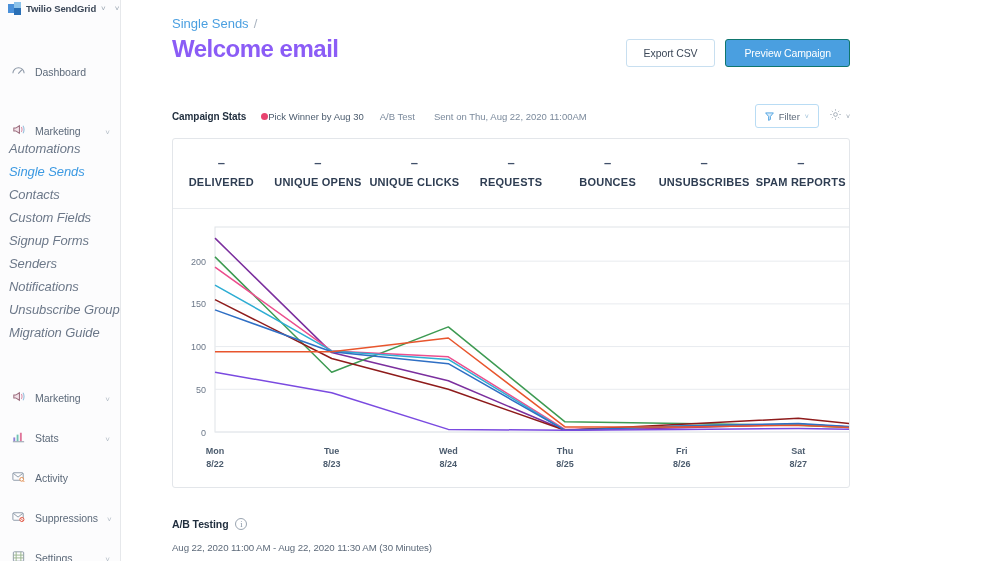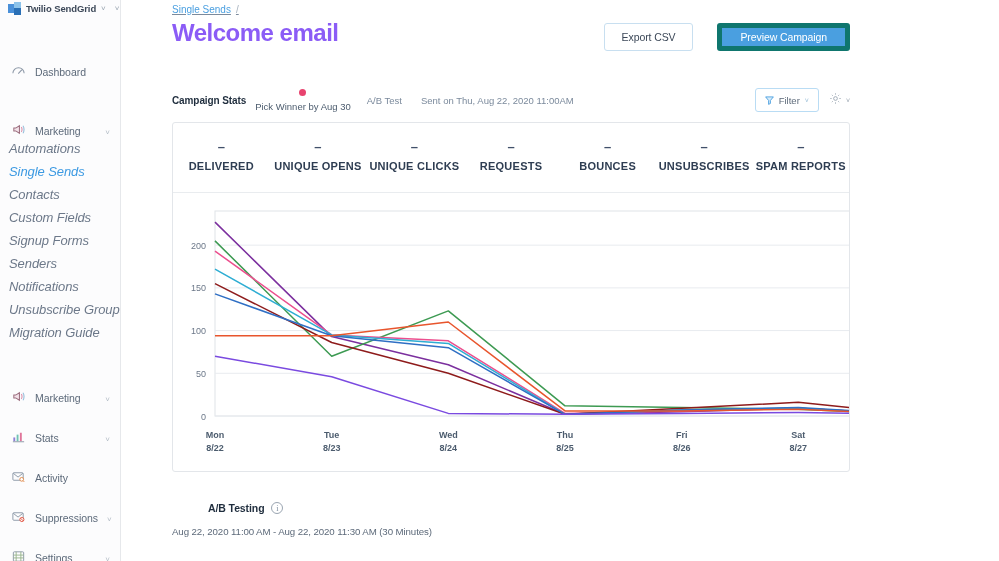"Single Sends /" .breadcrumb { font-size: 10px -> 13px; padding-top: 4px -> 16px; text-decoration: underline -> none }
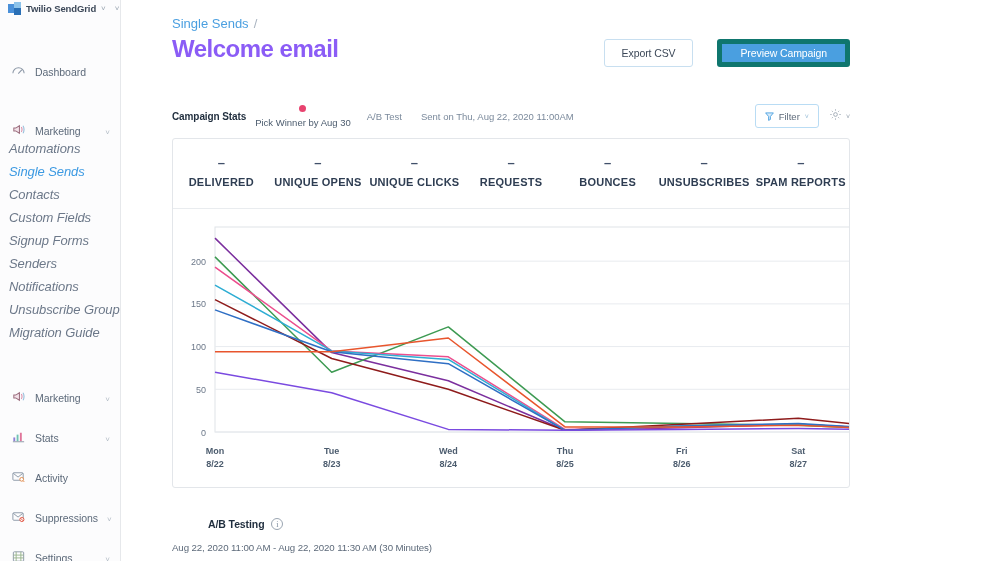"Export CSV" .head-actions { gap: 24px -> 10px }
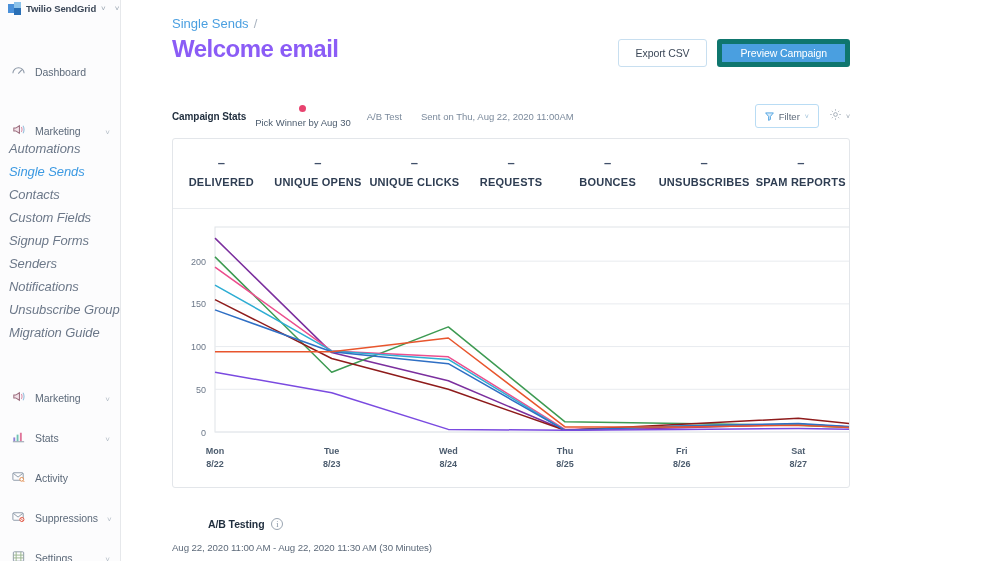"Preview Campaign" .btn-primary { border: 5px solid #0f766e -> 1px solid #0f766e }
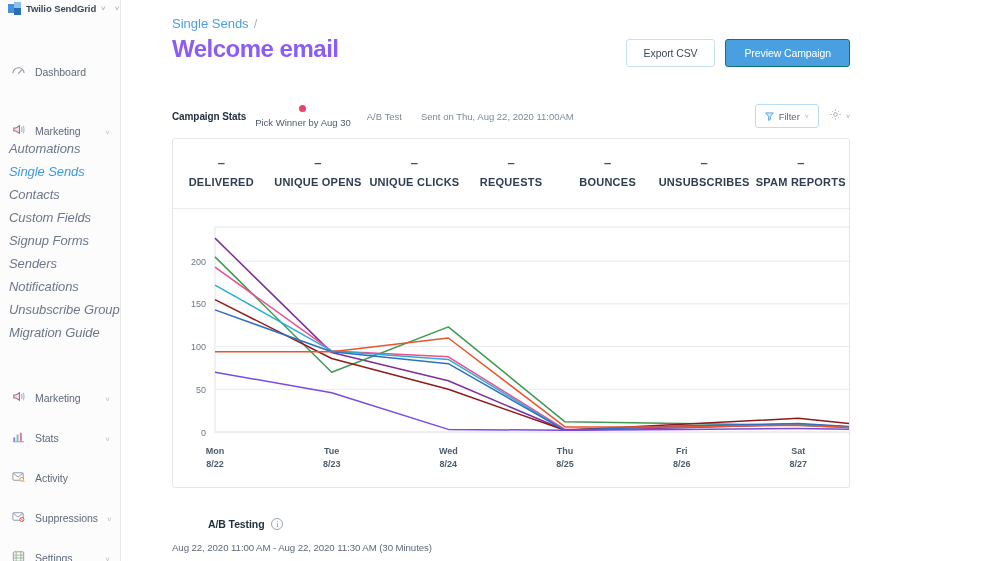"Pick Winner by Aug 30" .meta-pick { flex-direction: column -> none; gap: 5px -> none; margin-left: 9px -> 15px }
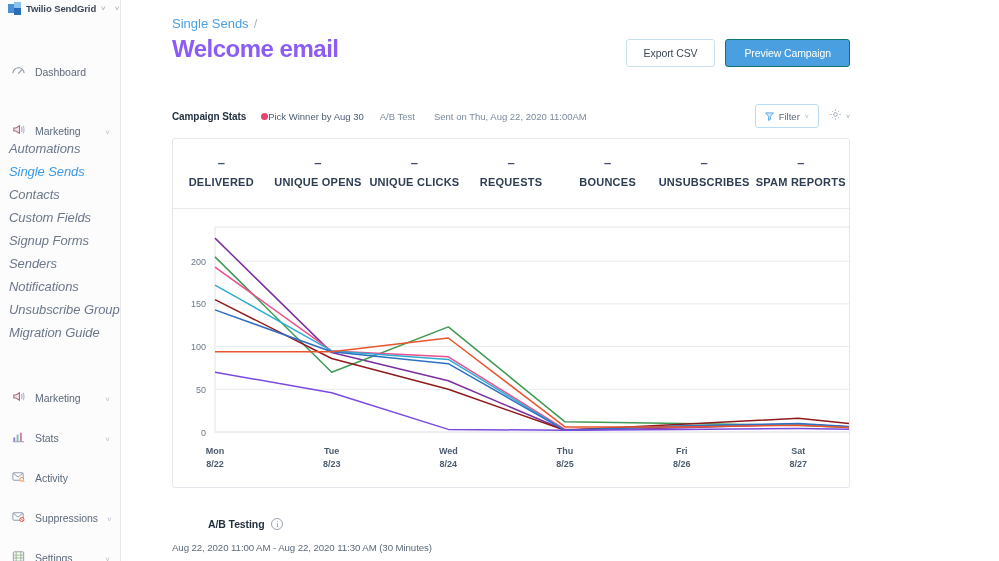"A/B Testing" .abtest-title { margin-left: 36px -> none }
